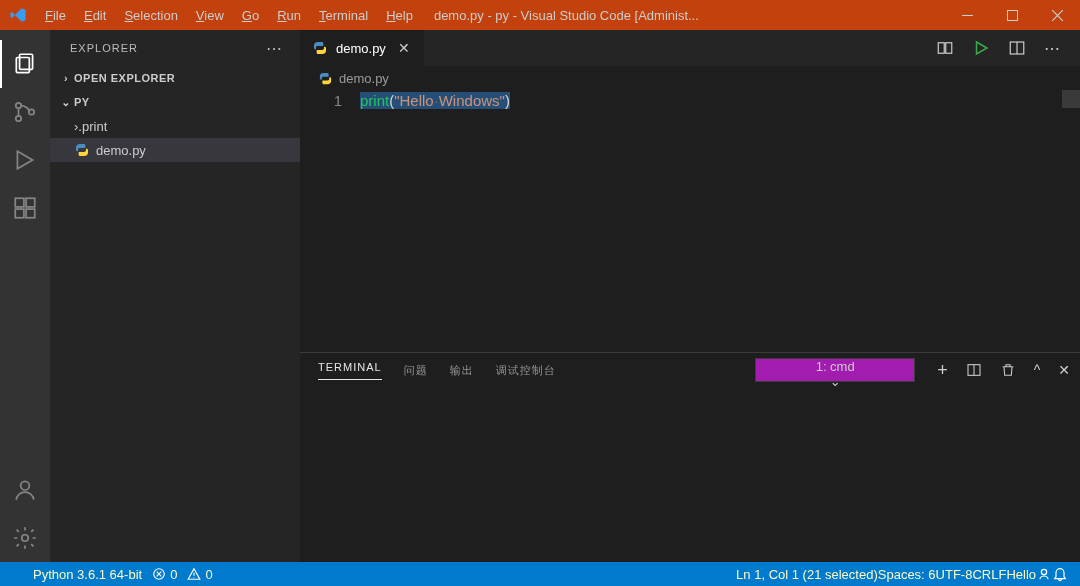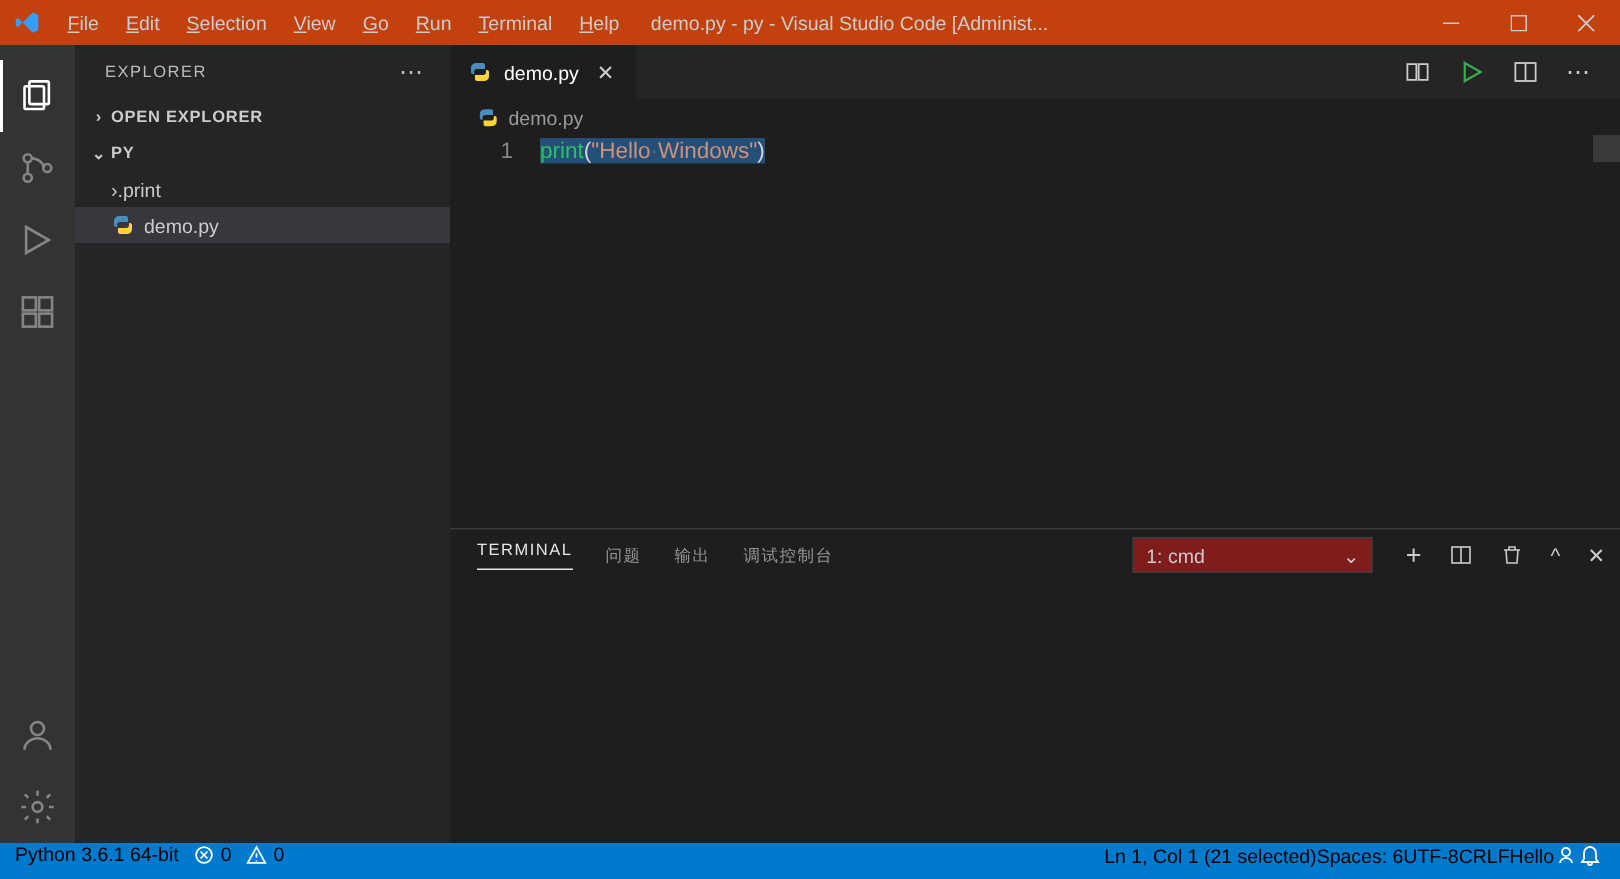"1: cmd" .panel .ptabs .sel-term { background: #7f1d1d -> #a21caf; flex-direction: none -> column }
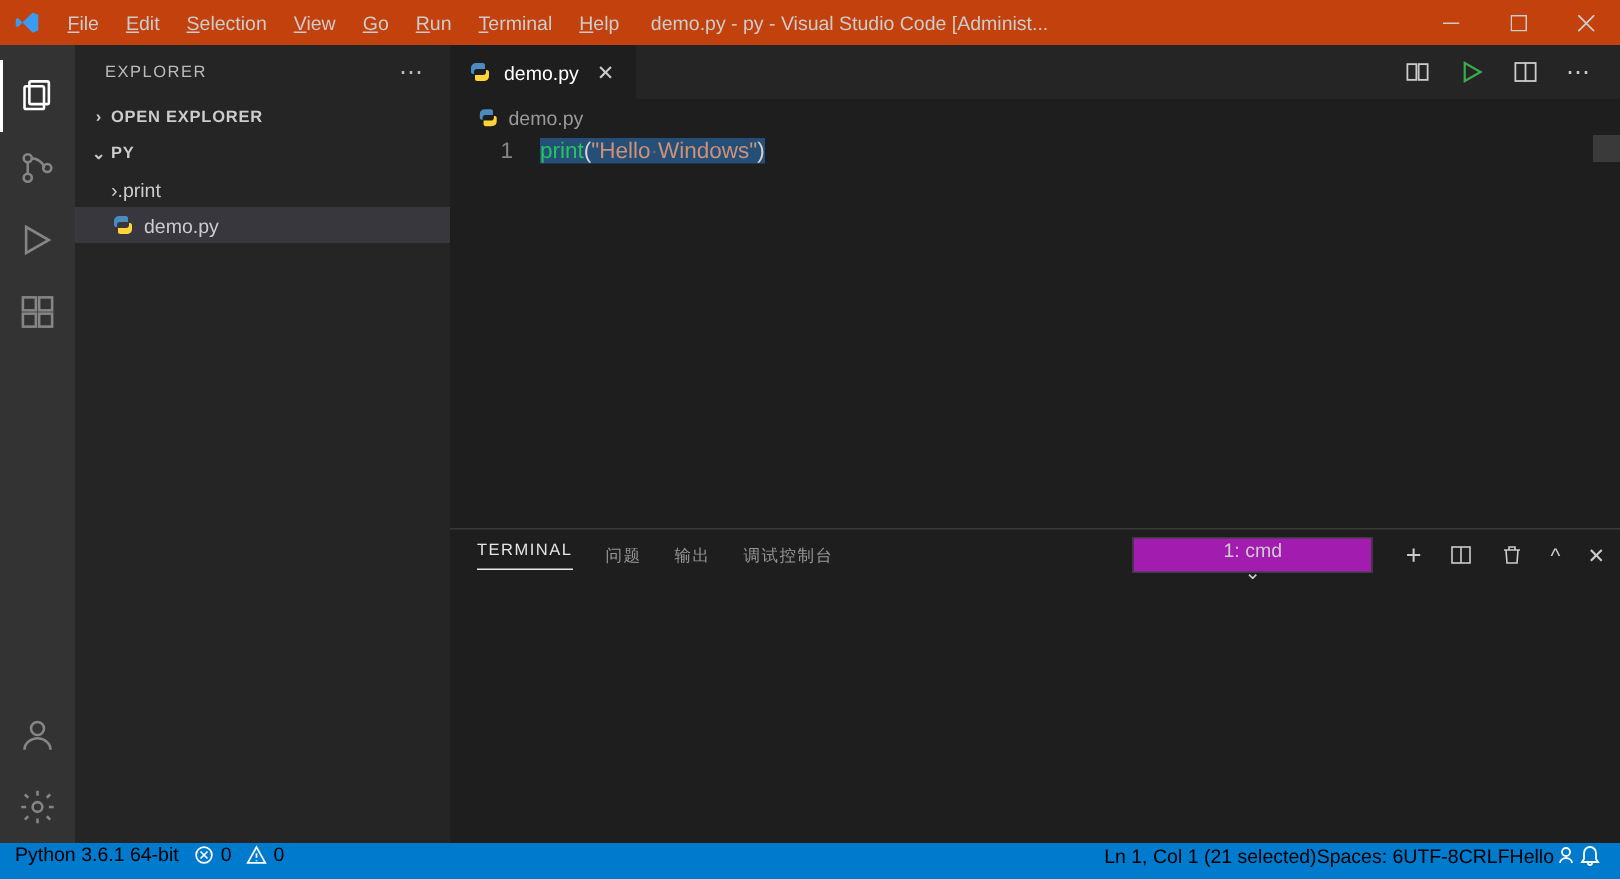"Python 3.6.1 64-bit" .status { align-items: flex-start -> center; color: #000000 -> #fef9c3; padding-left: none -> 23px }
